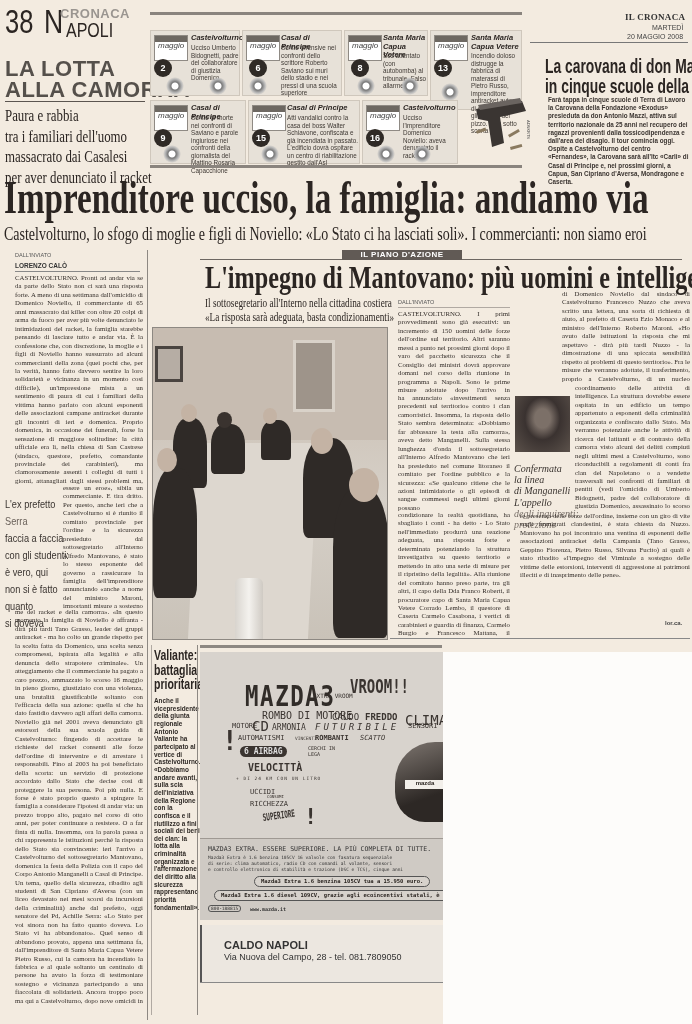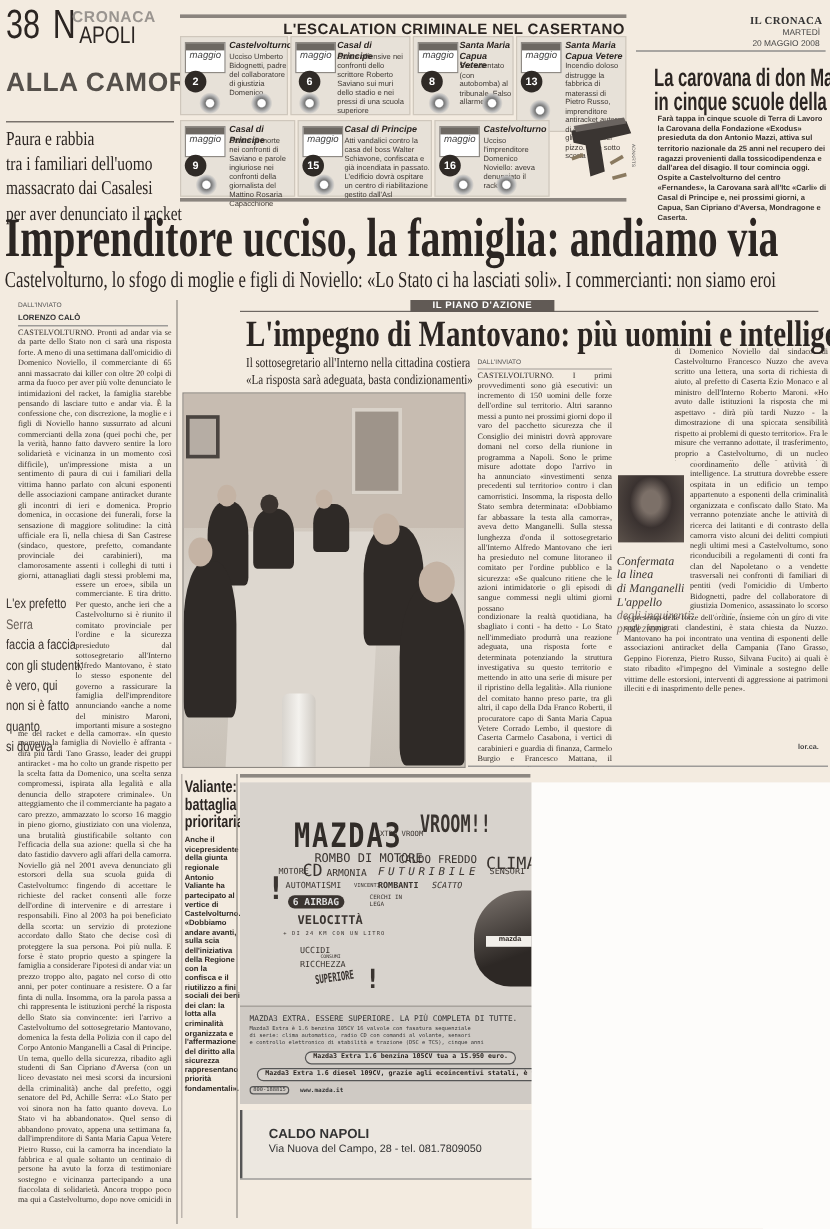"L'ESCALATION CRIMINALE NEL CASERTANO" div.abs { html: <div>L'ESCALATION CRIMINALE NEL CASERTANO</div> -> none }
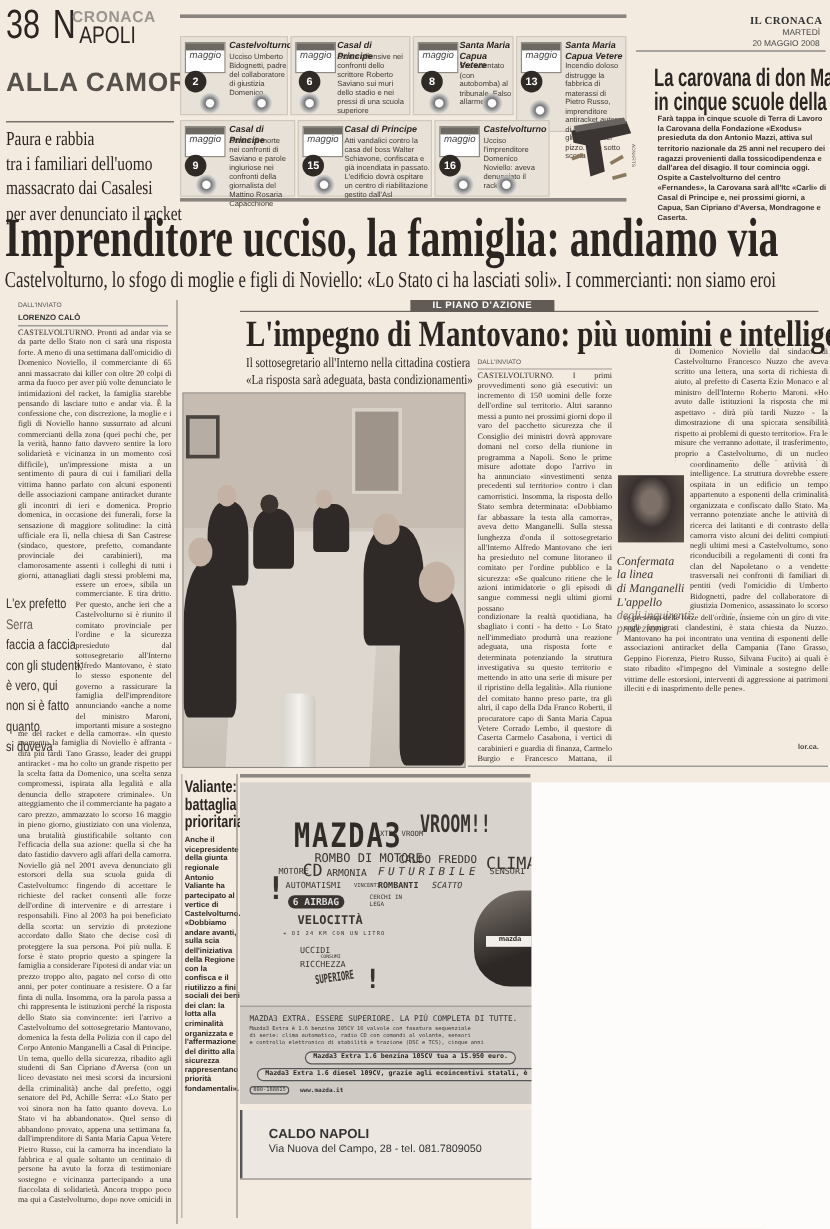"LA LOTTA" div { html: none -> <div>LA LOTTA</div> }
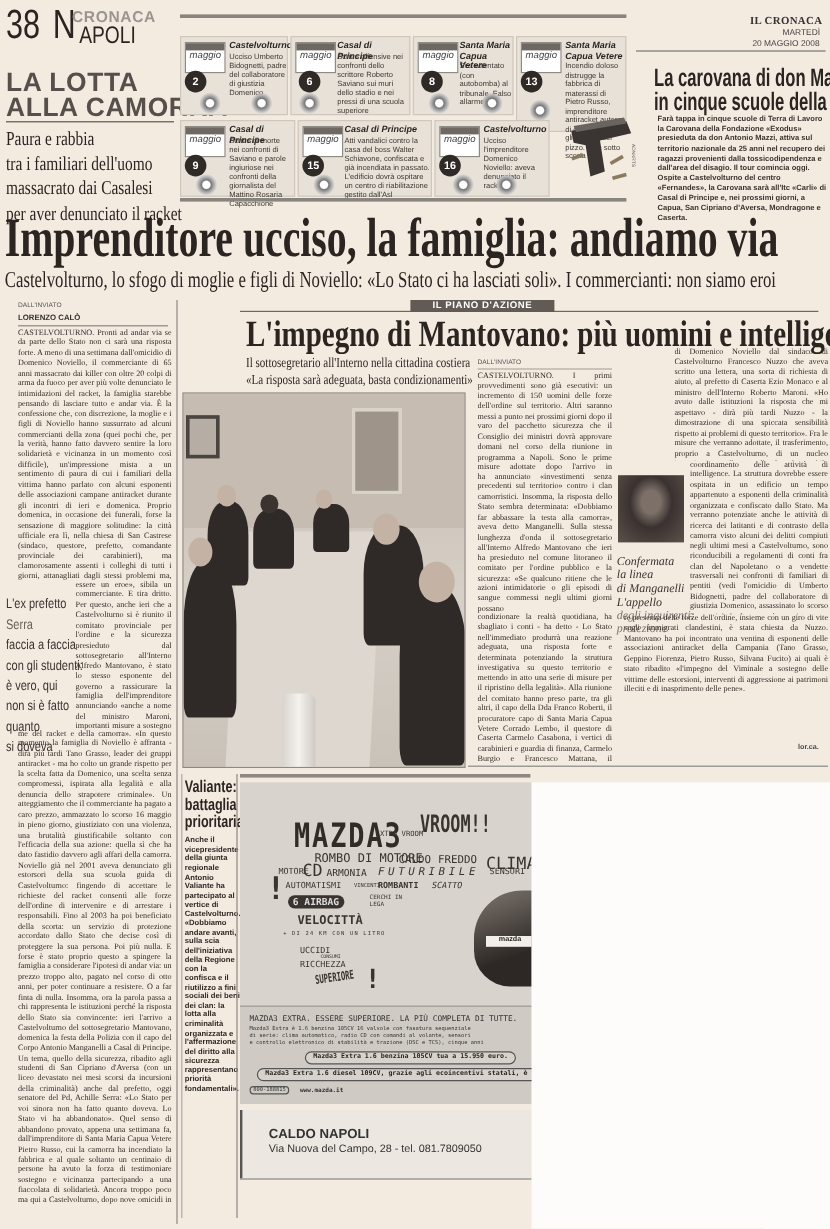"FREDDO" div.w { font-weight: normal -> bold }
